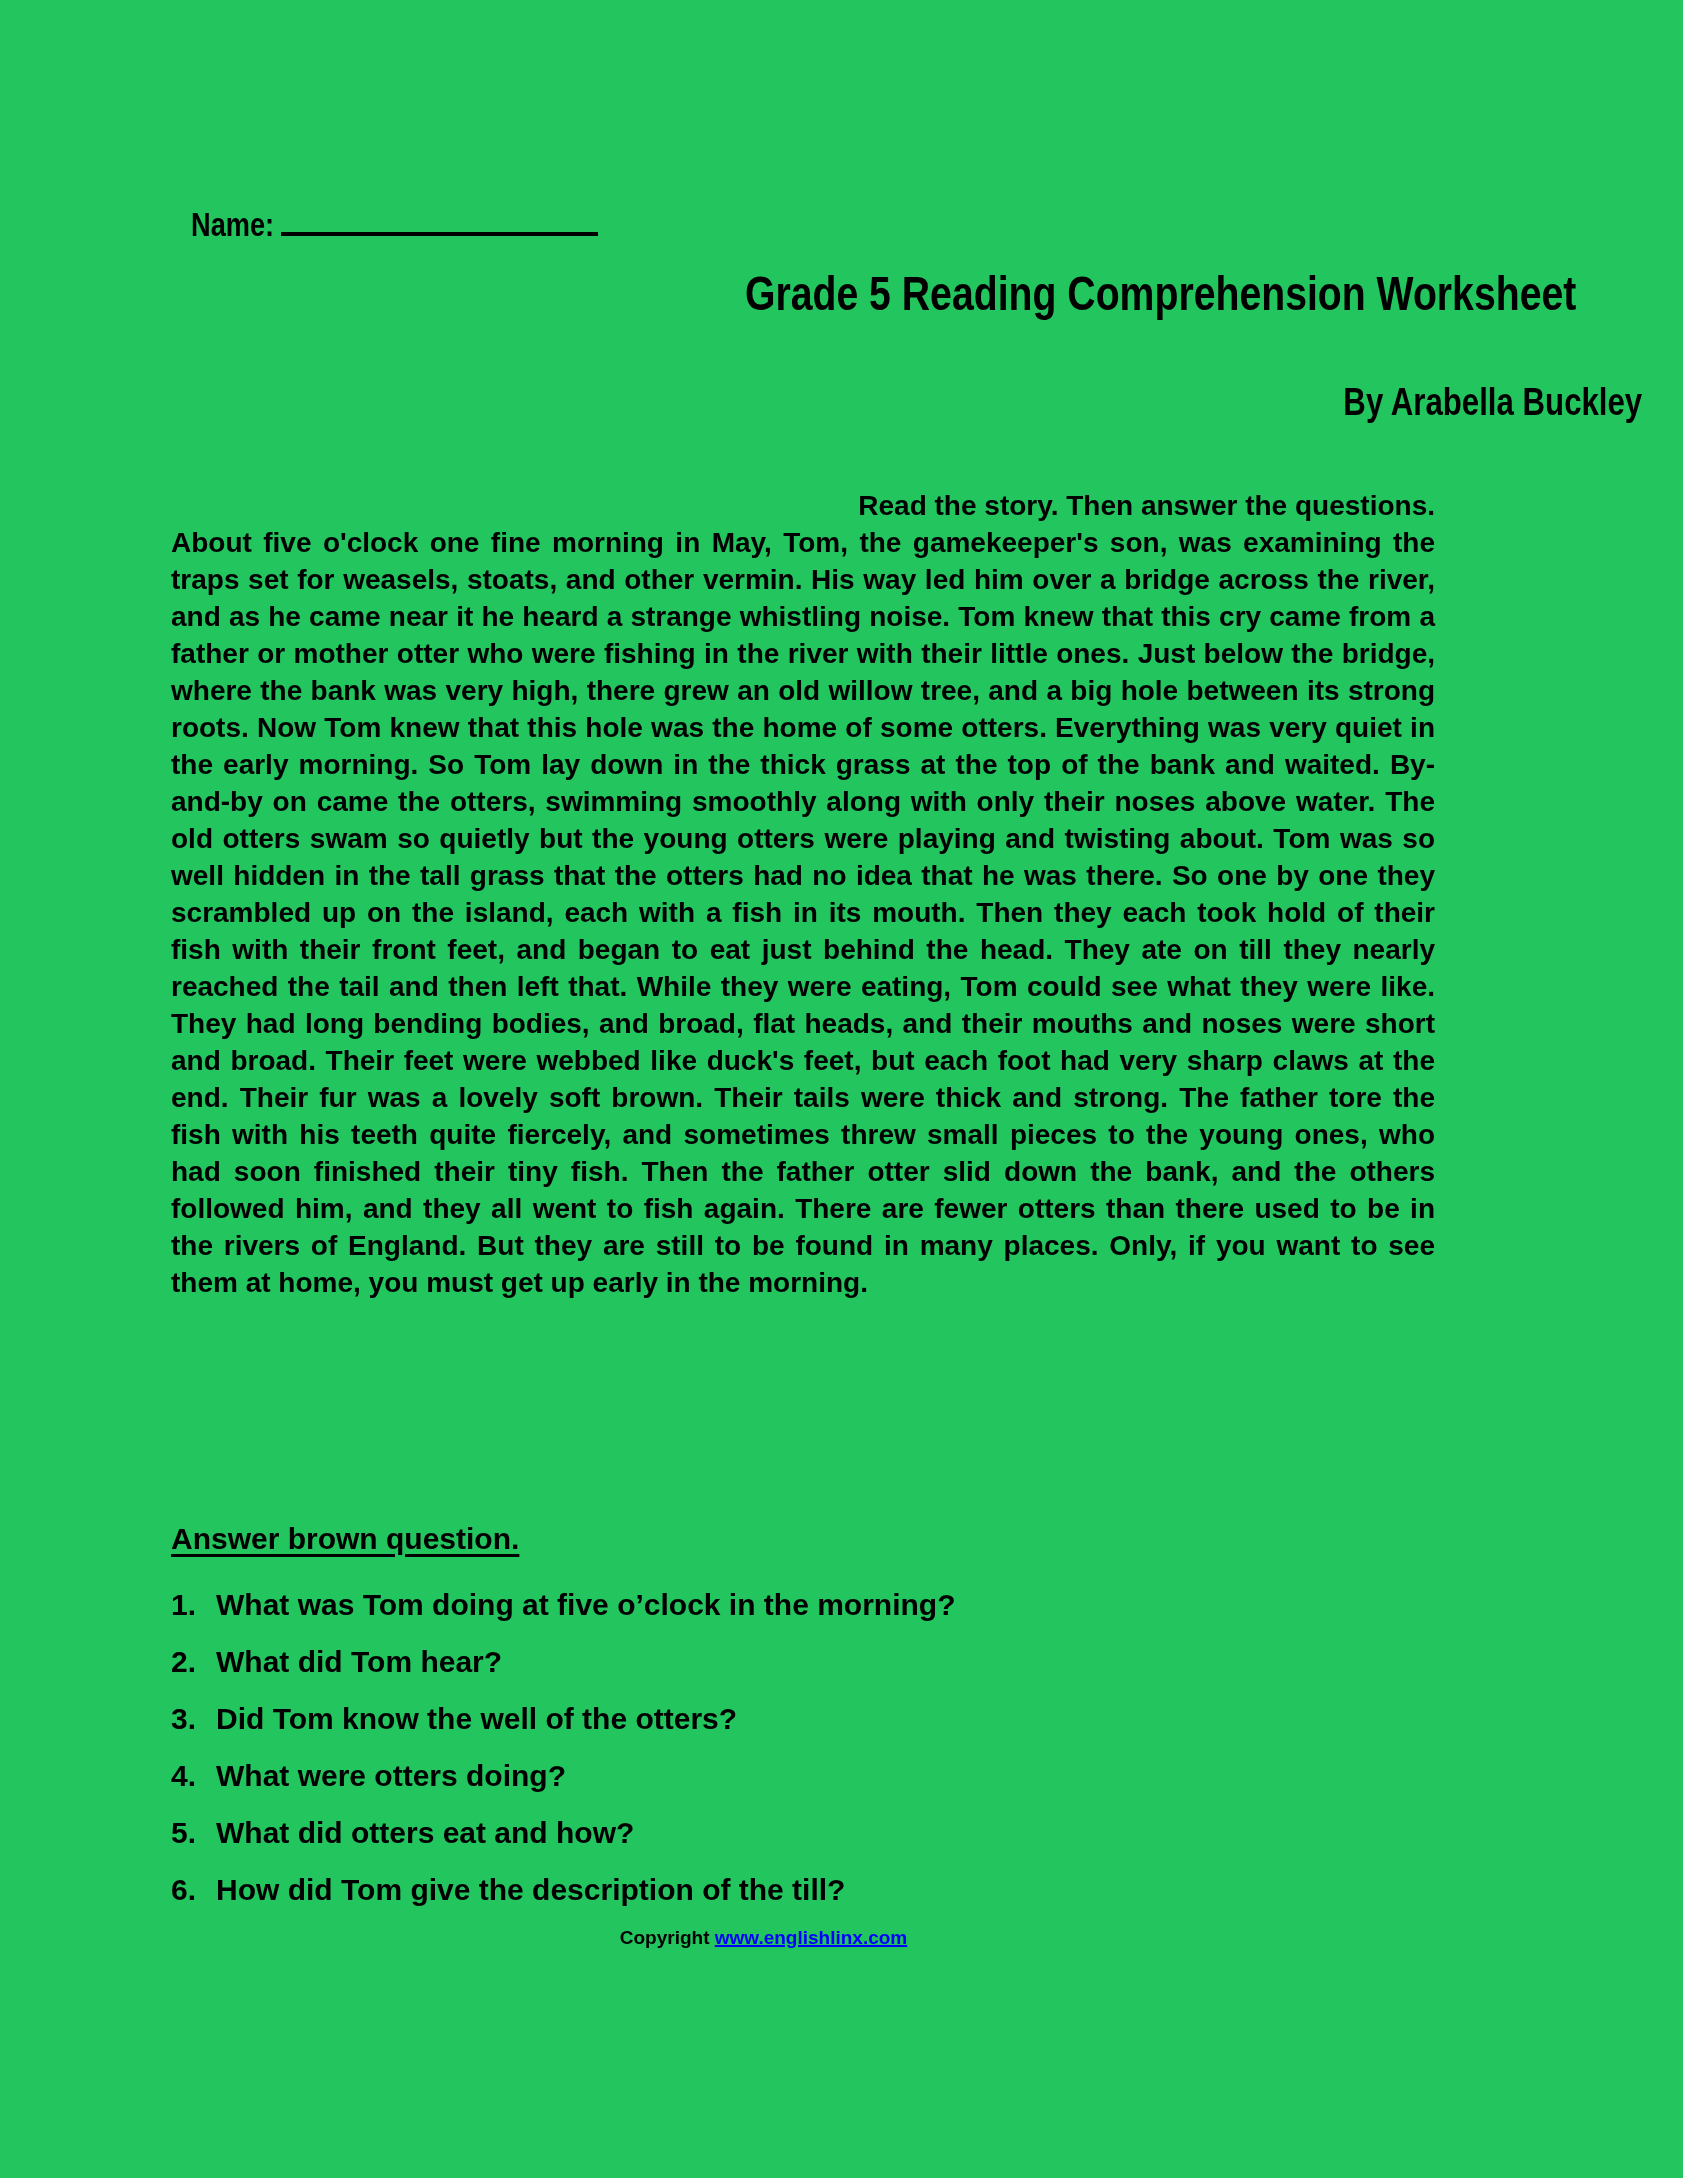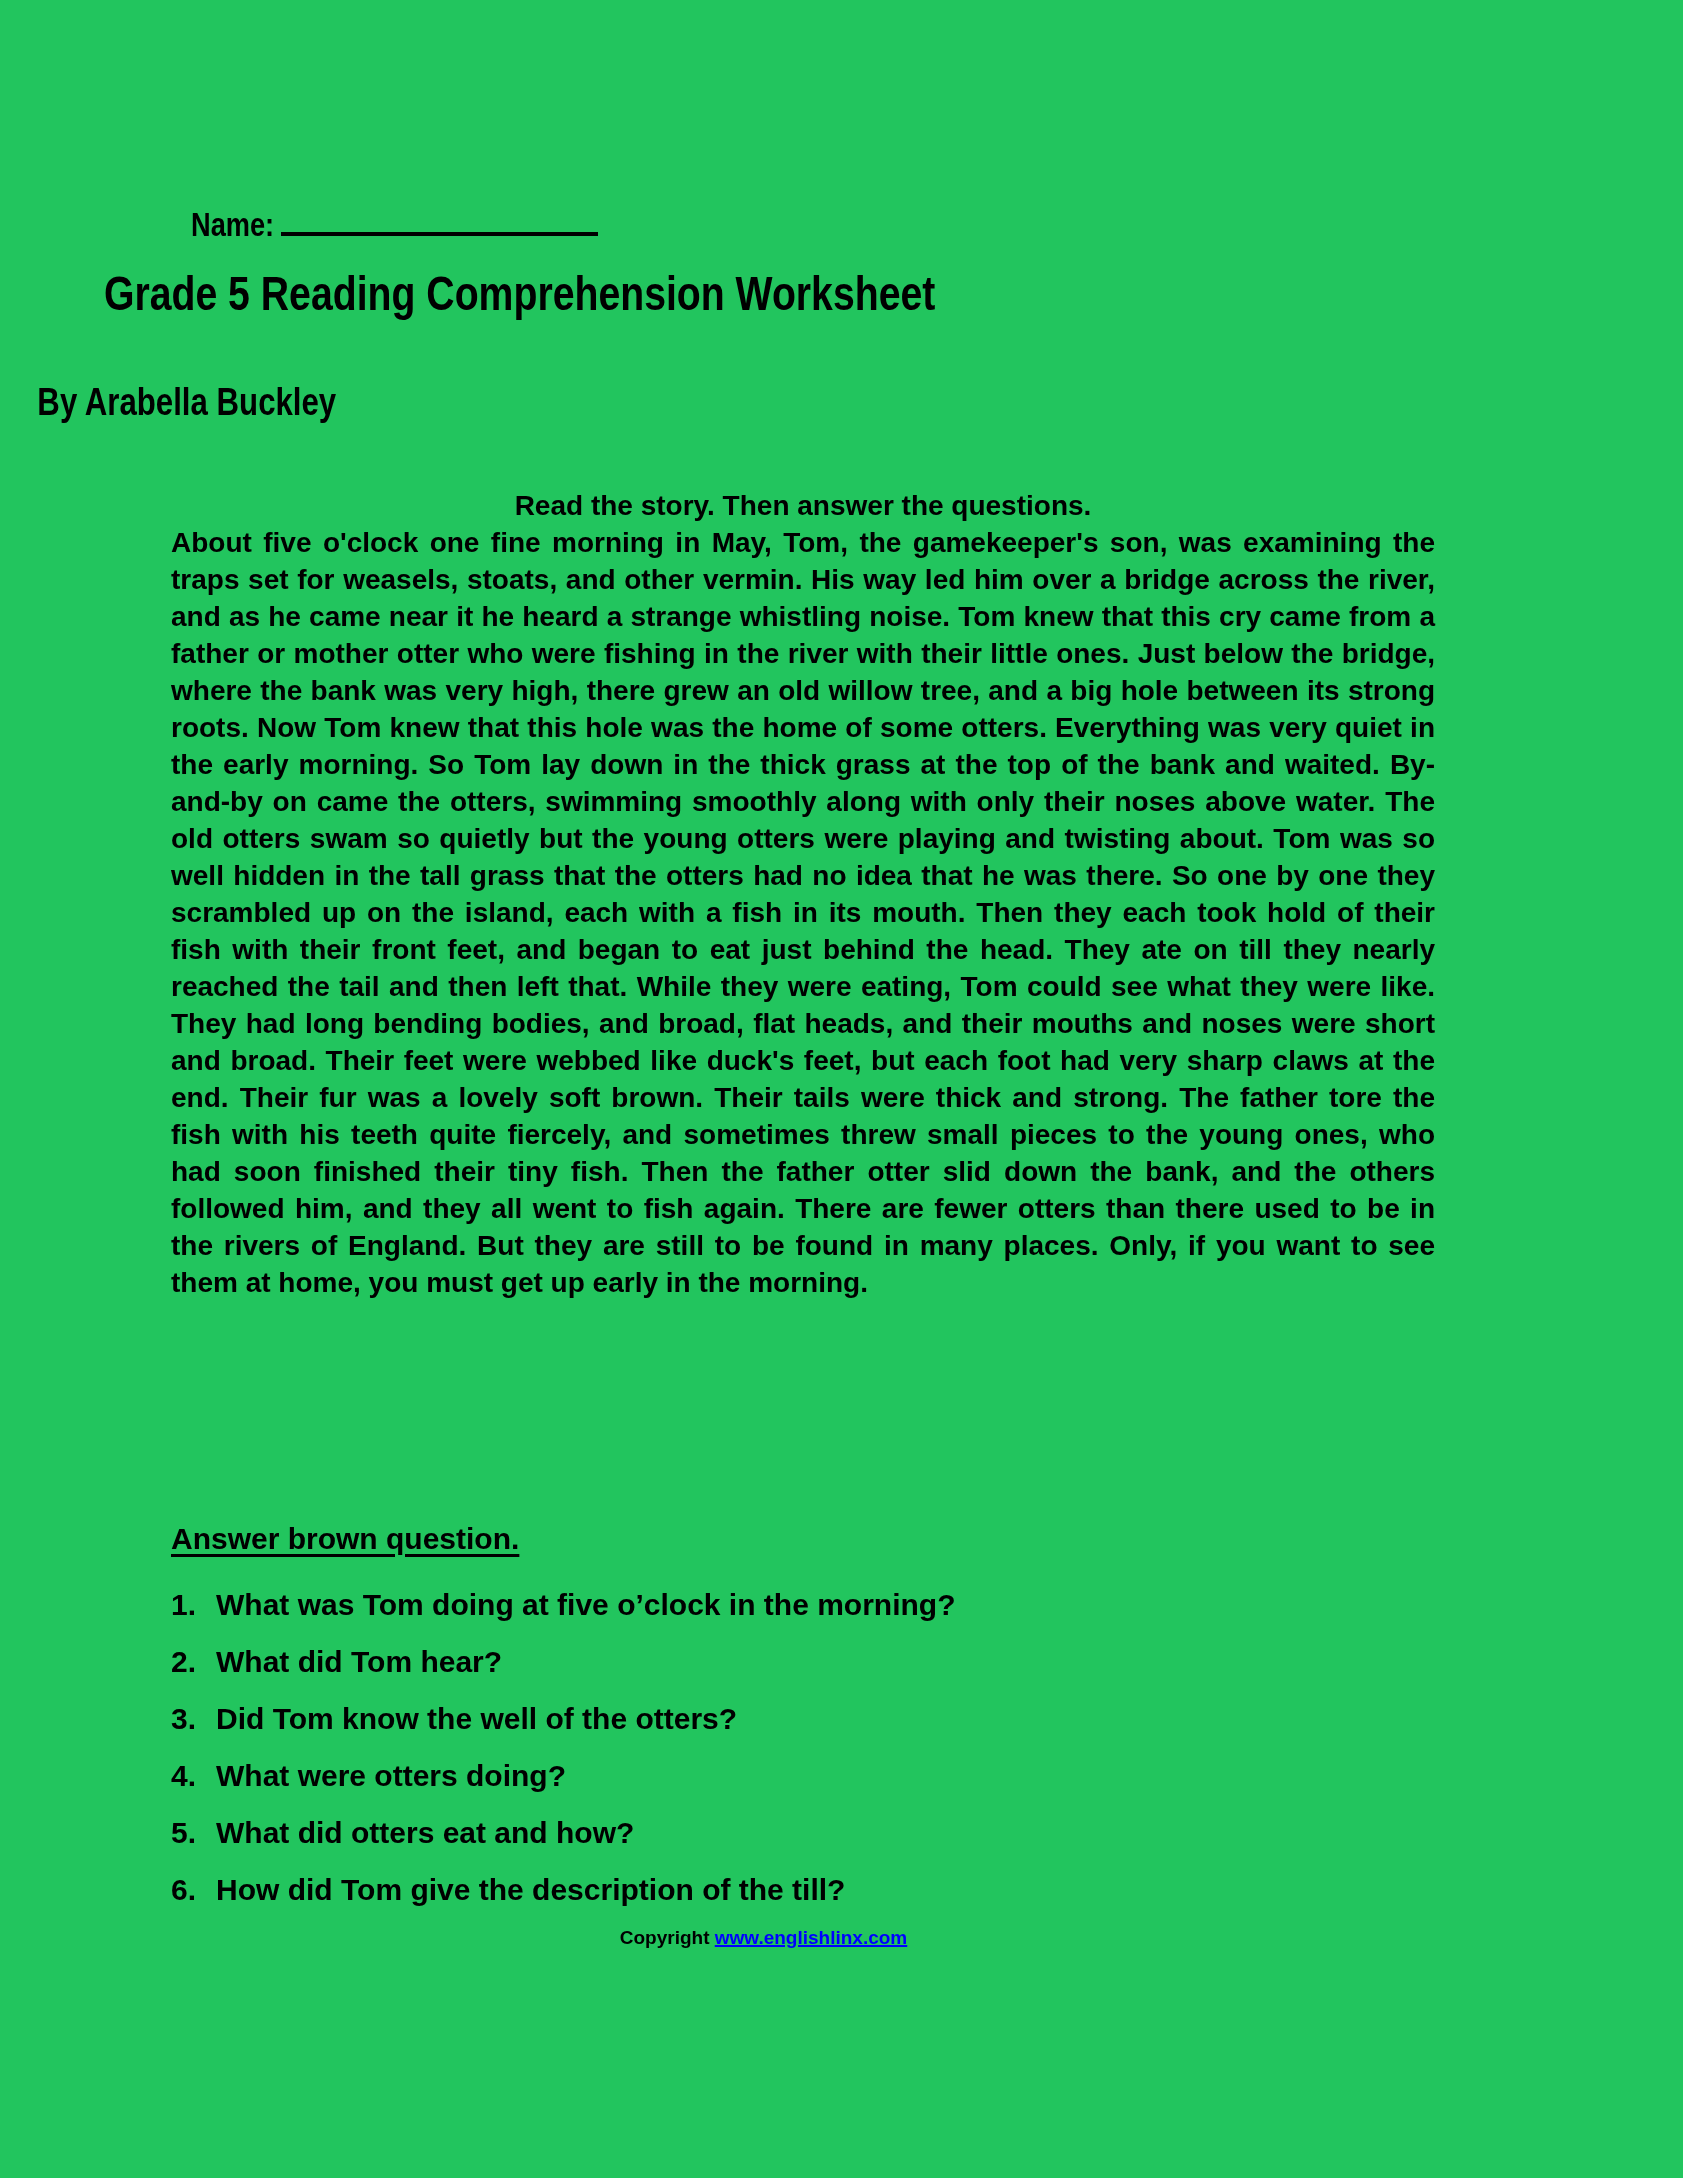"Grade 5 Reading Comprehension Worksheet" .center-line { text-align: left -> right }
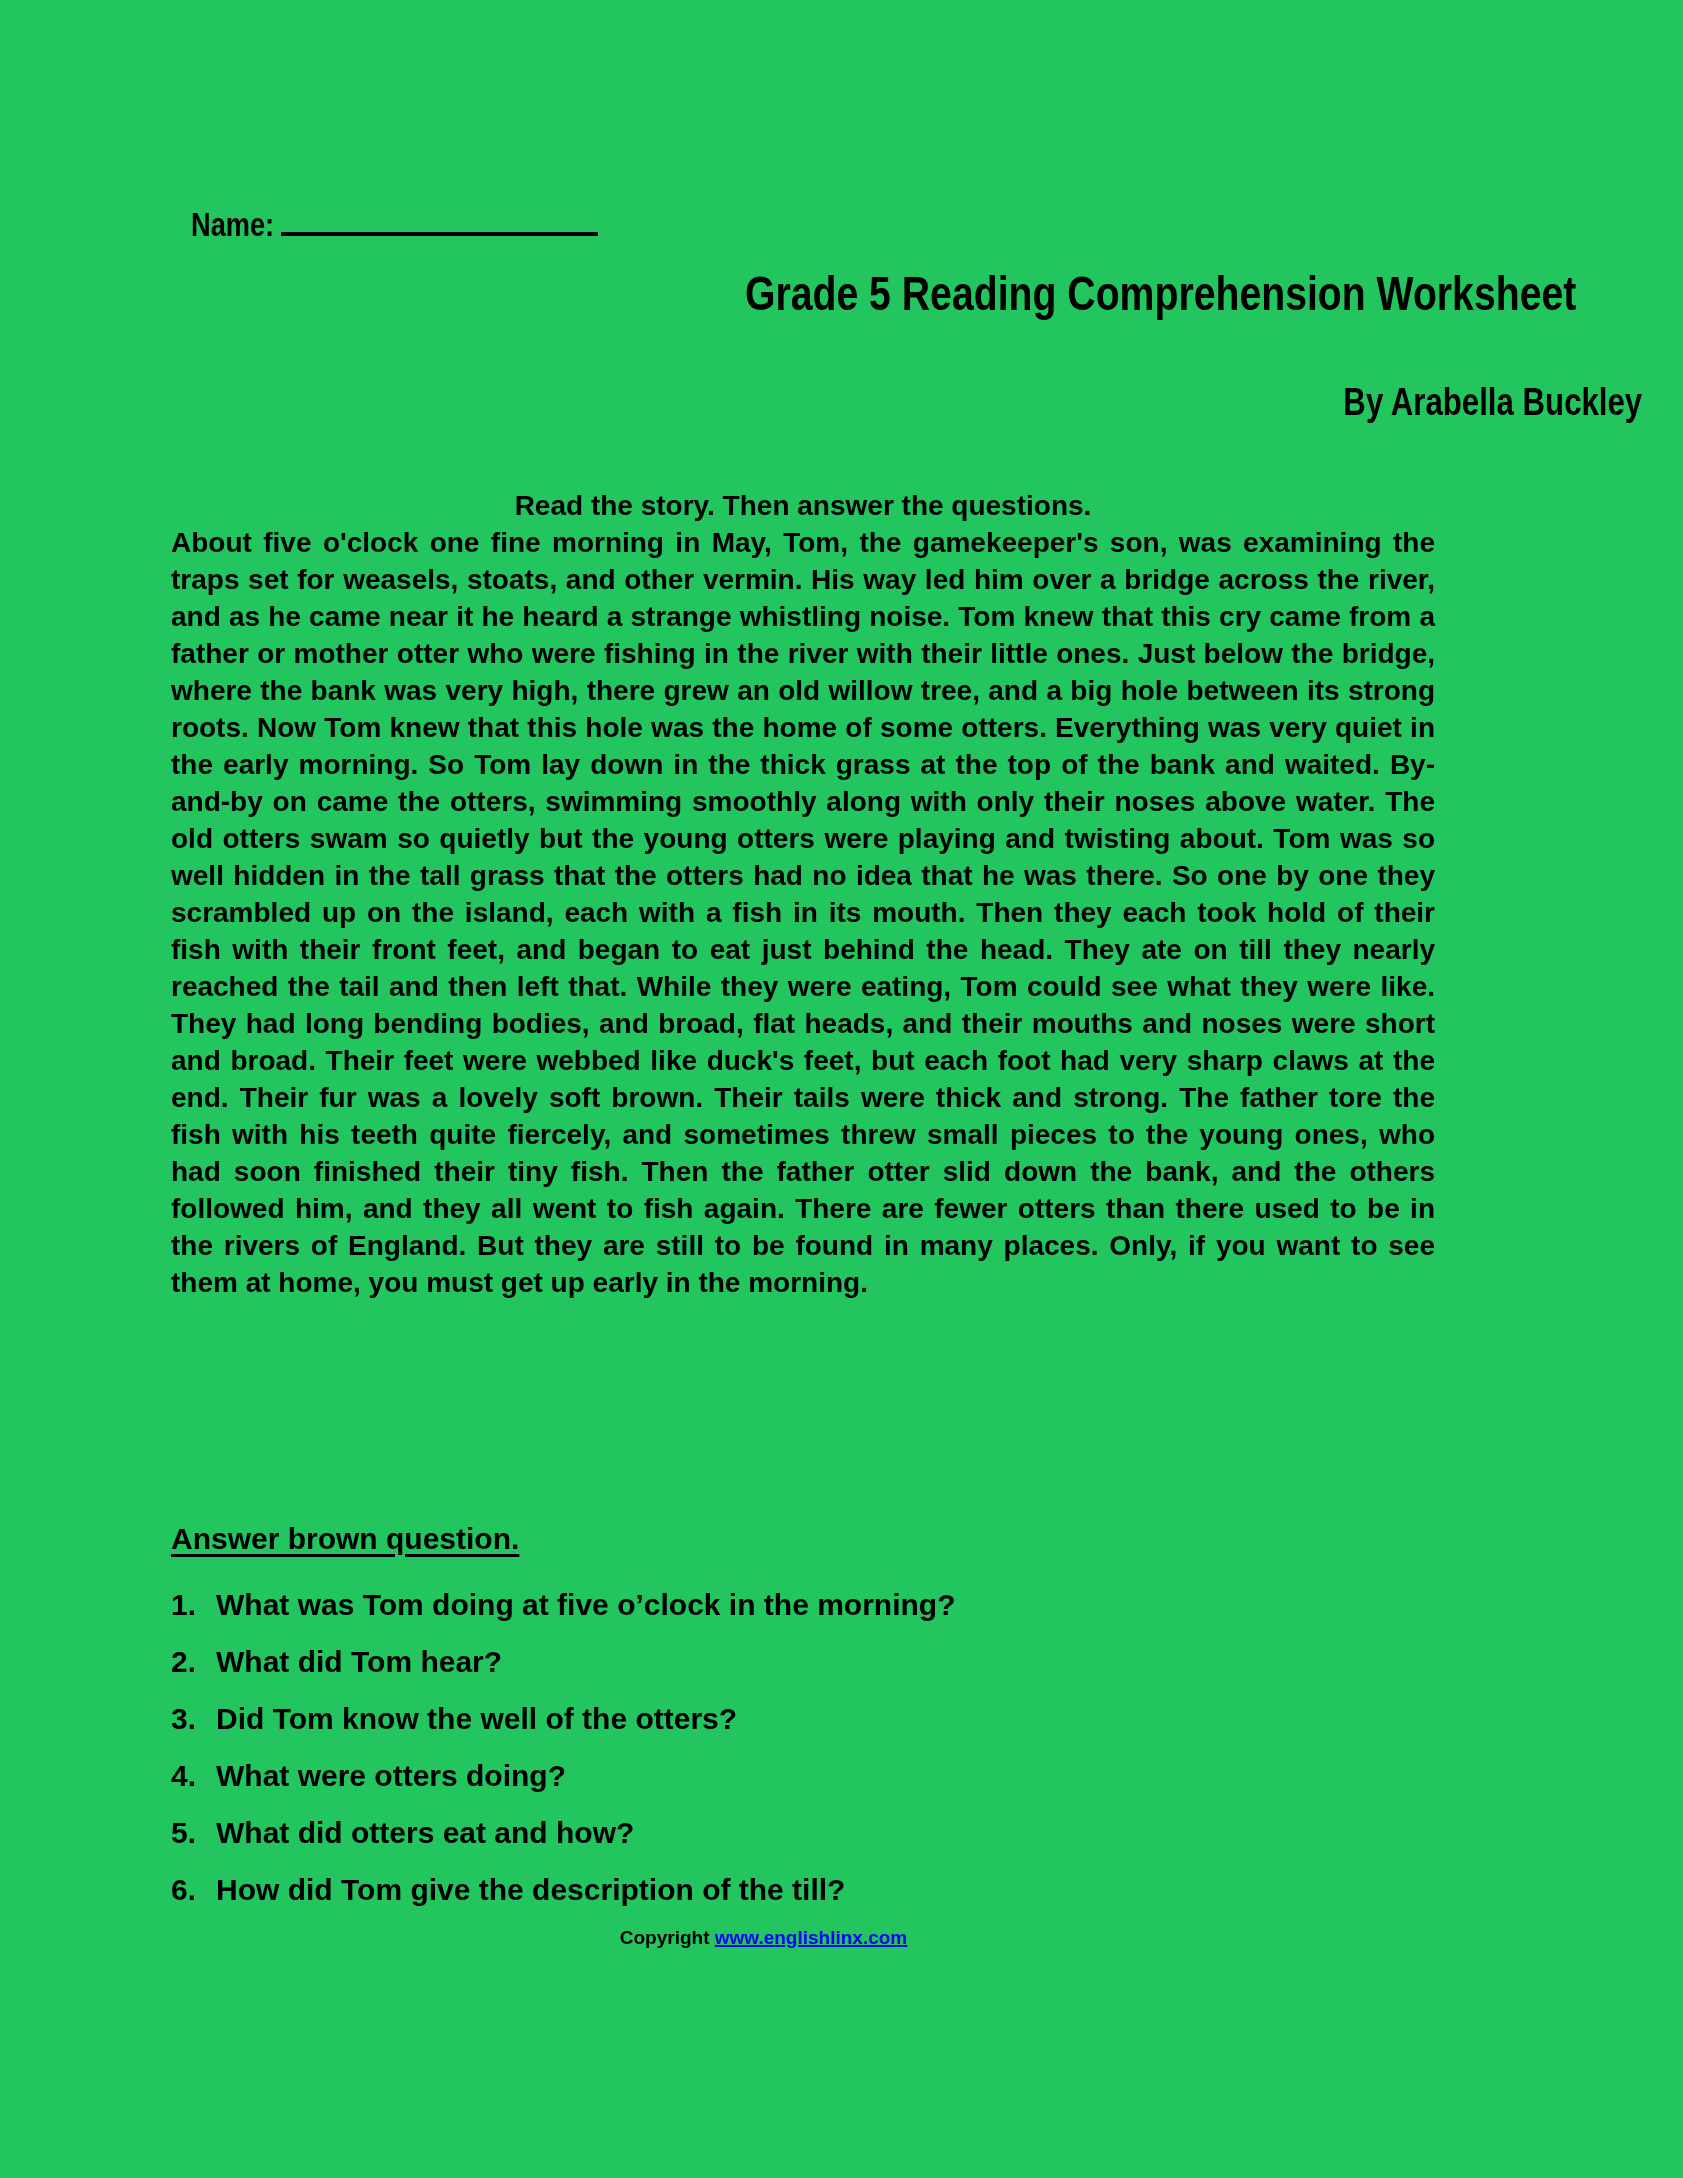"Read the story. Then answer" .story-instructions { text-align: center -> right }
